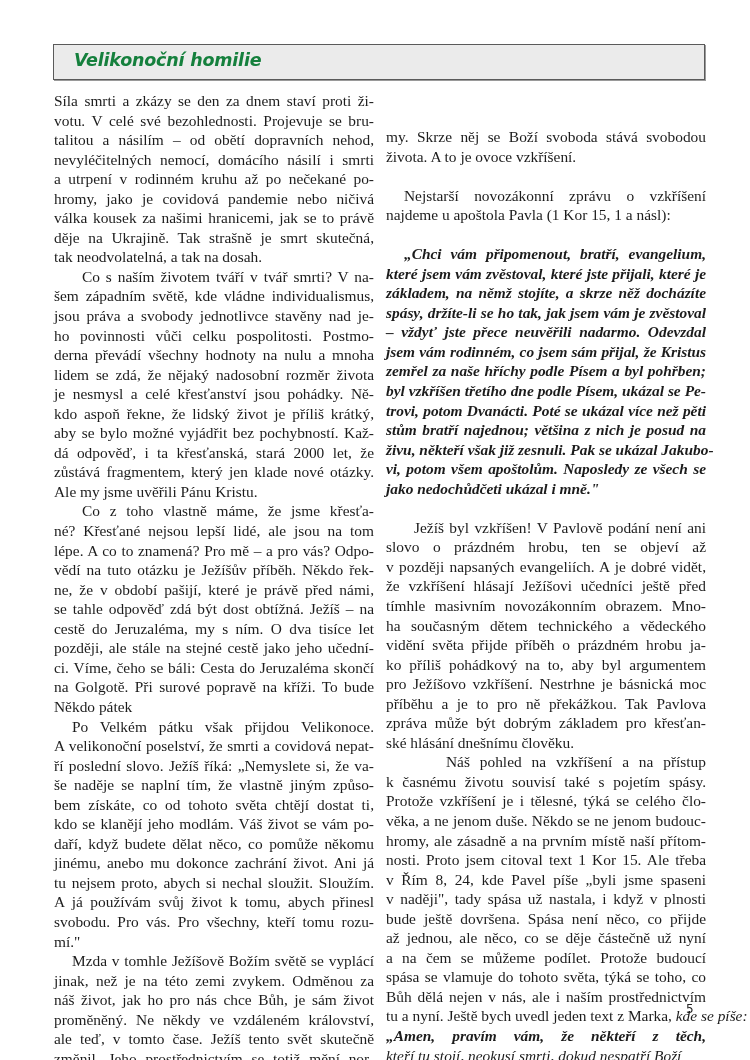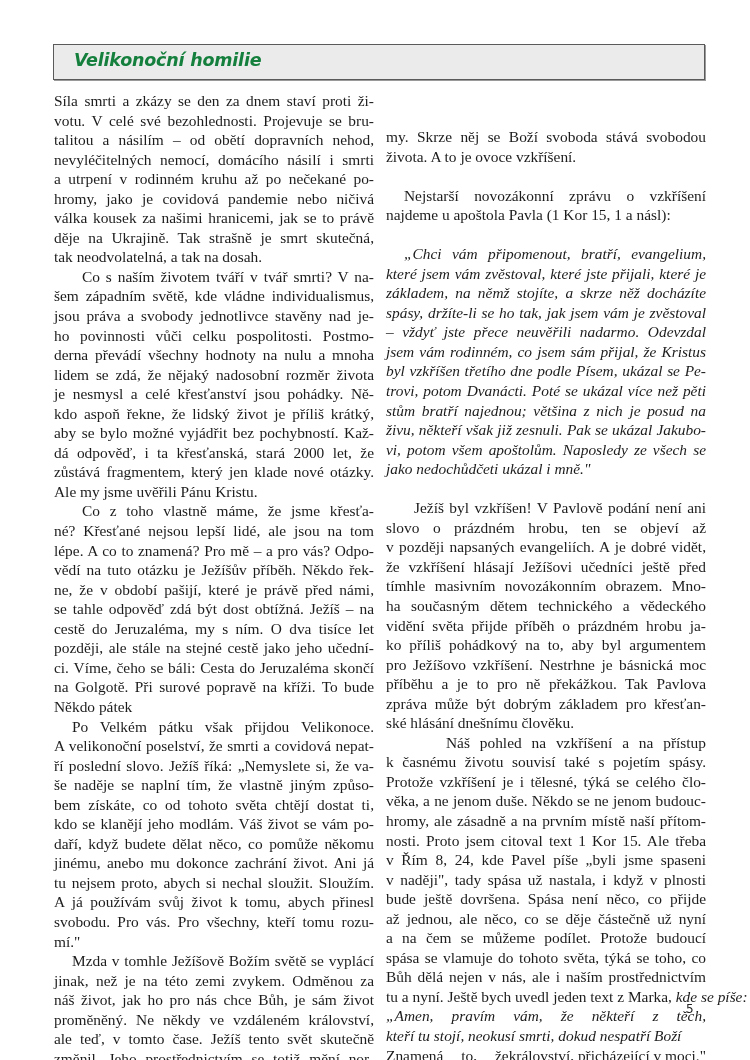"„Chci vám připomenout, bratří," .line.italic { font-weight: none -> bold }
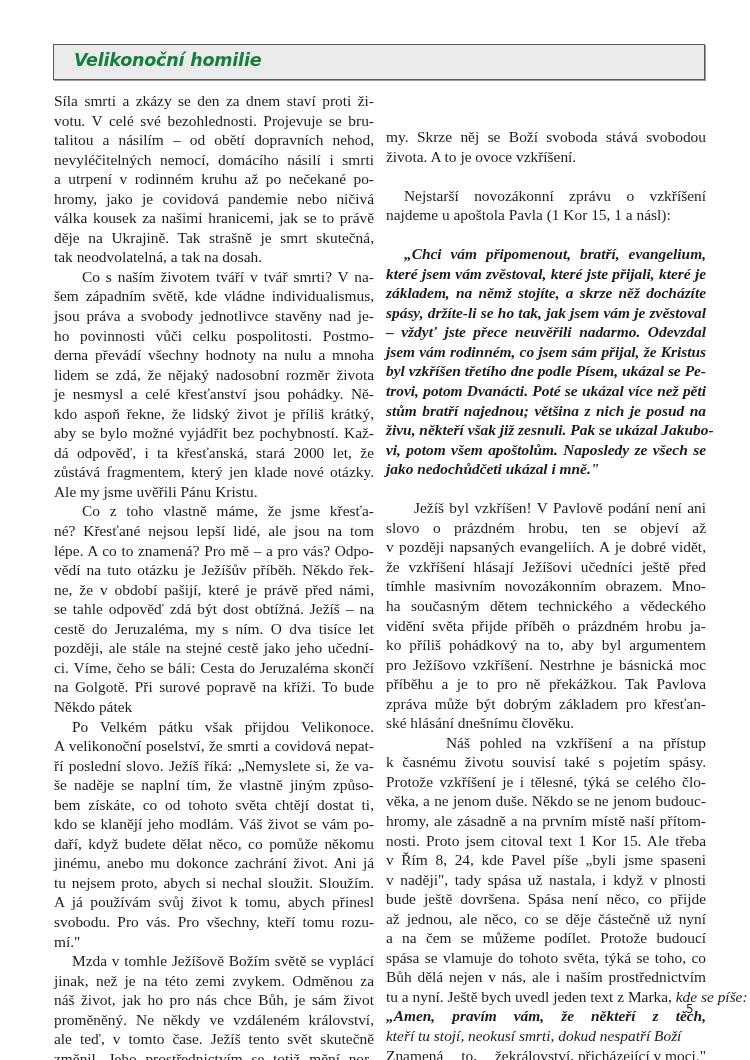"zemřel za naše hříchy podle" div.line { html: none -> <div>zemřel za naše hříchy podle Písem a byl pohřben;</div> }
